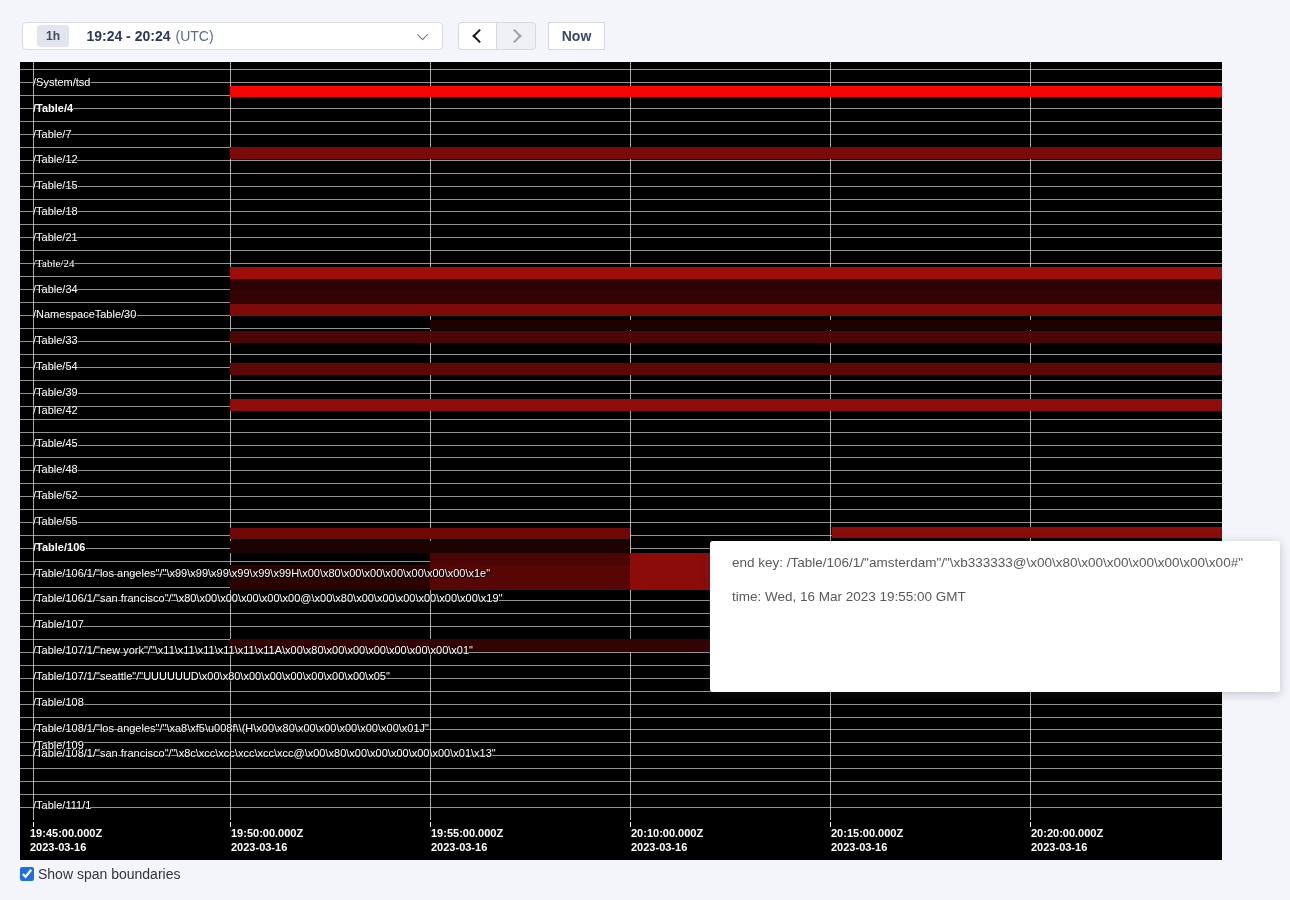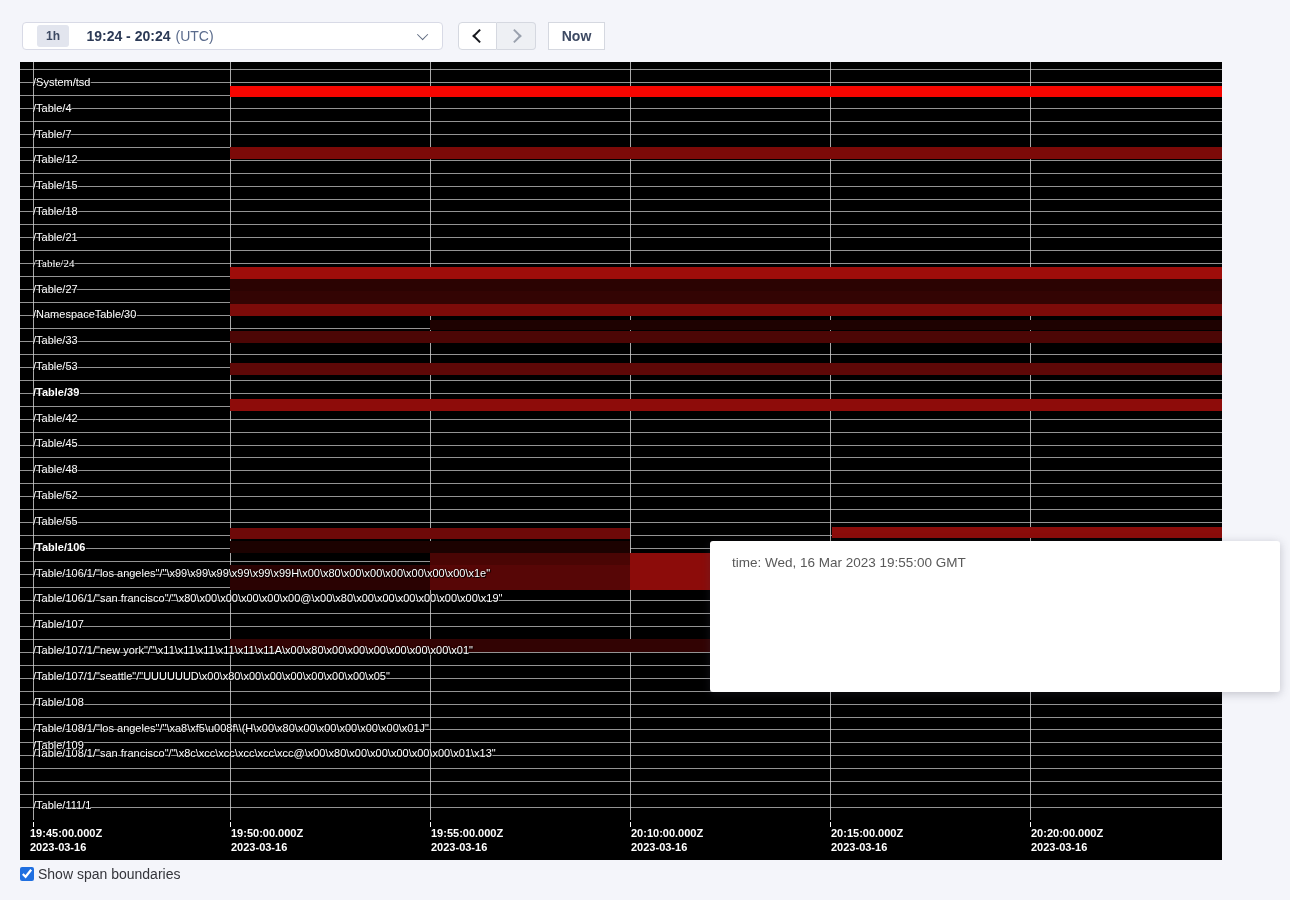"/Table/4" div.row-label { font-weight: none -> bold }
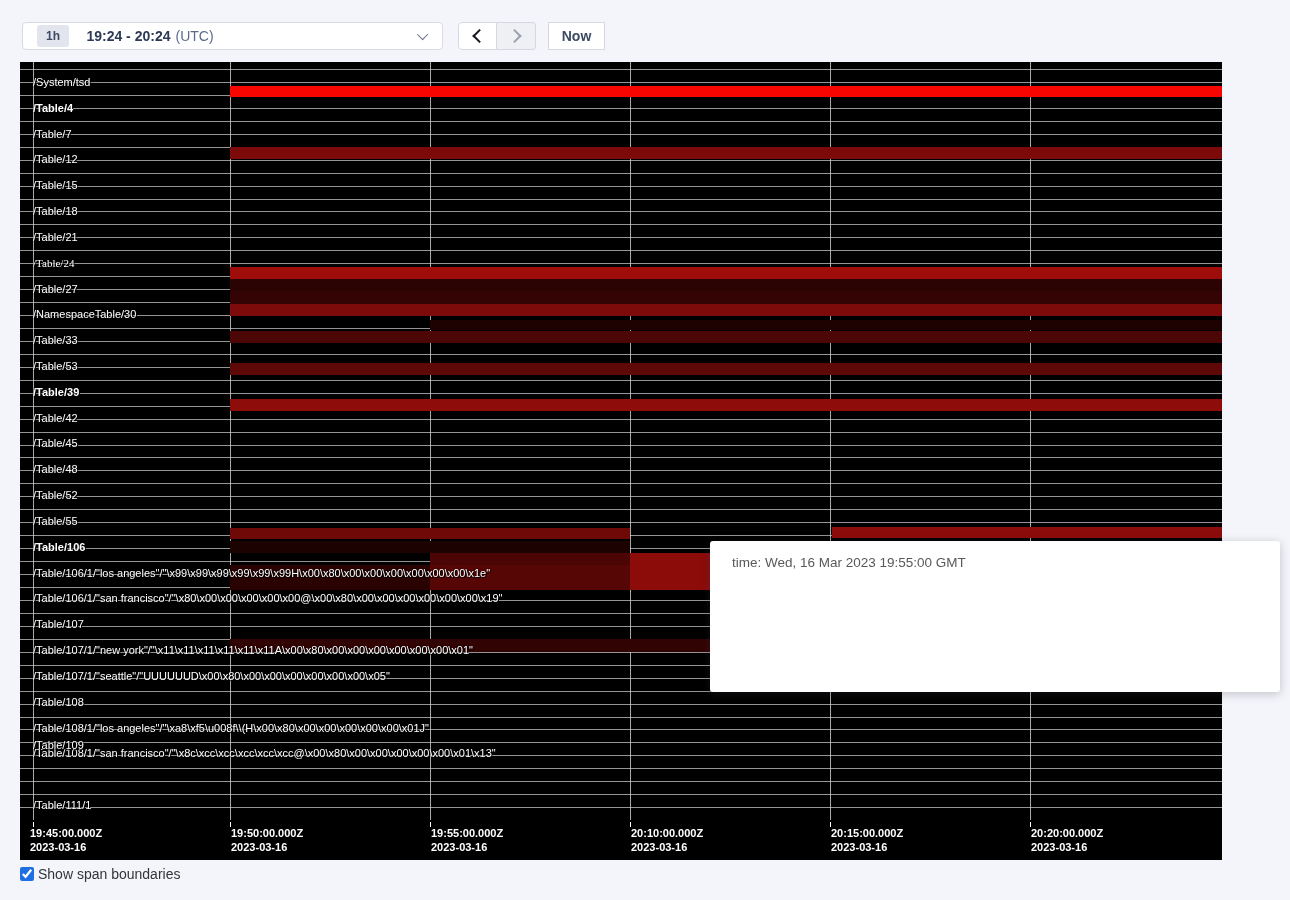"/Table/27" div.row-label { text: /Table/27 -> /Table/34 }
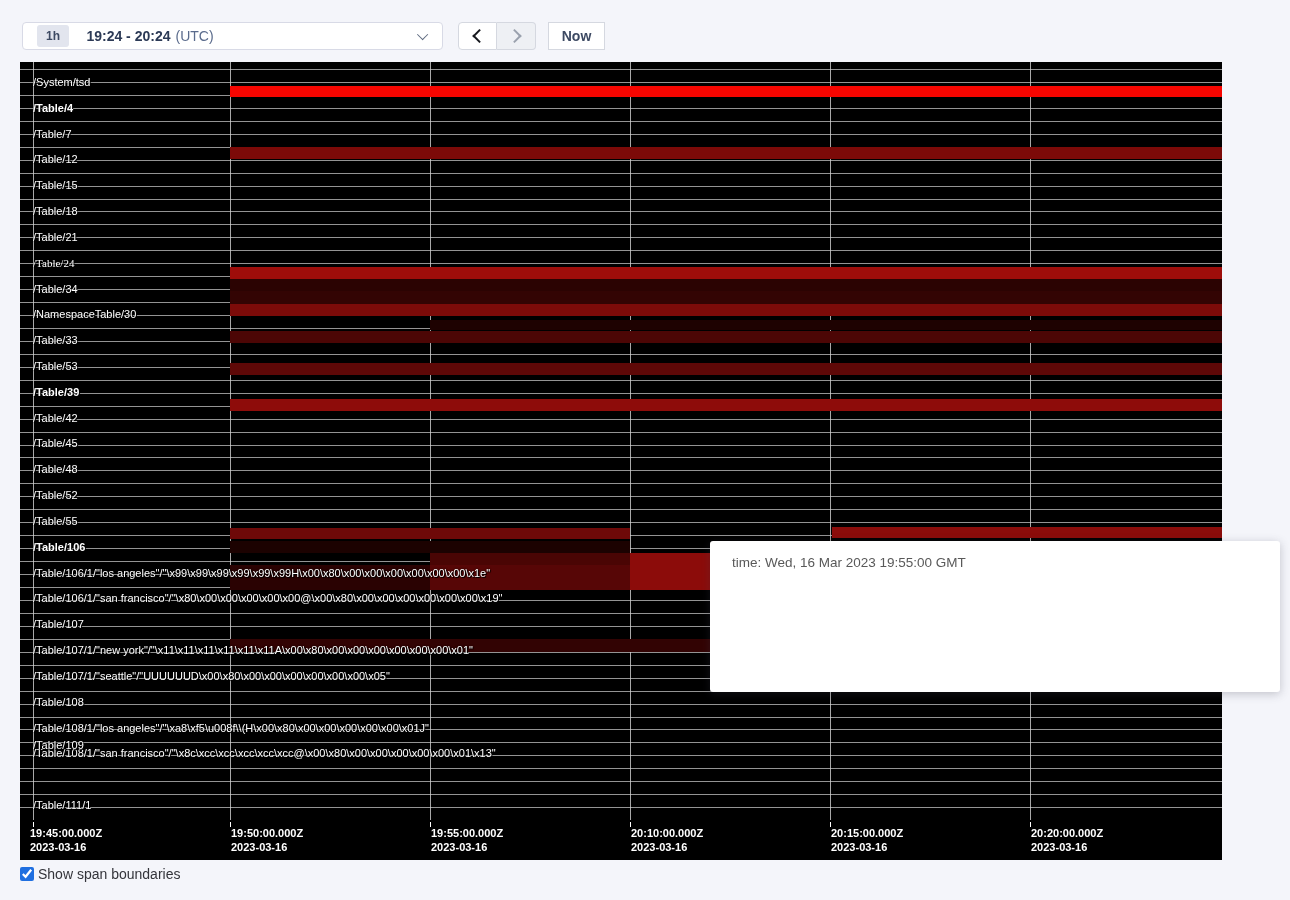"/Table/53" div.row-label { text: /Table/53 -> /Table/54 }
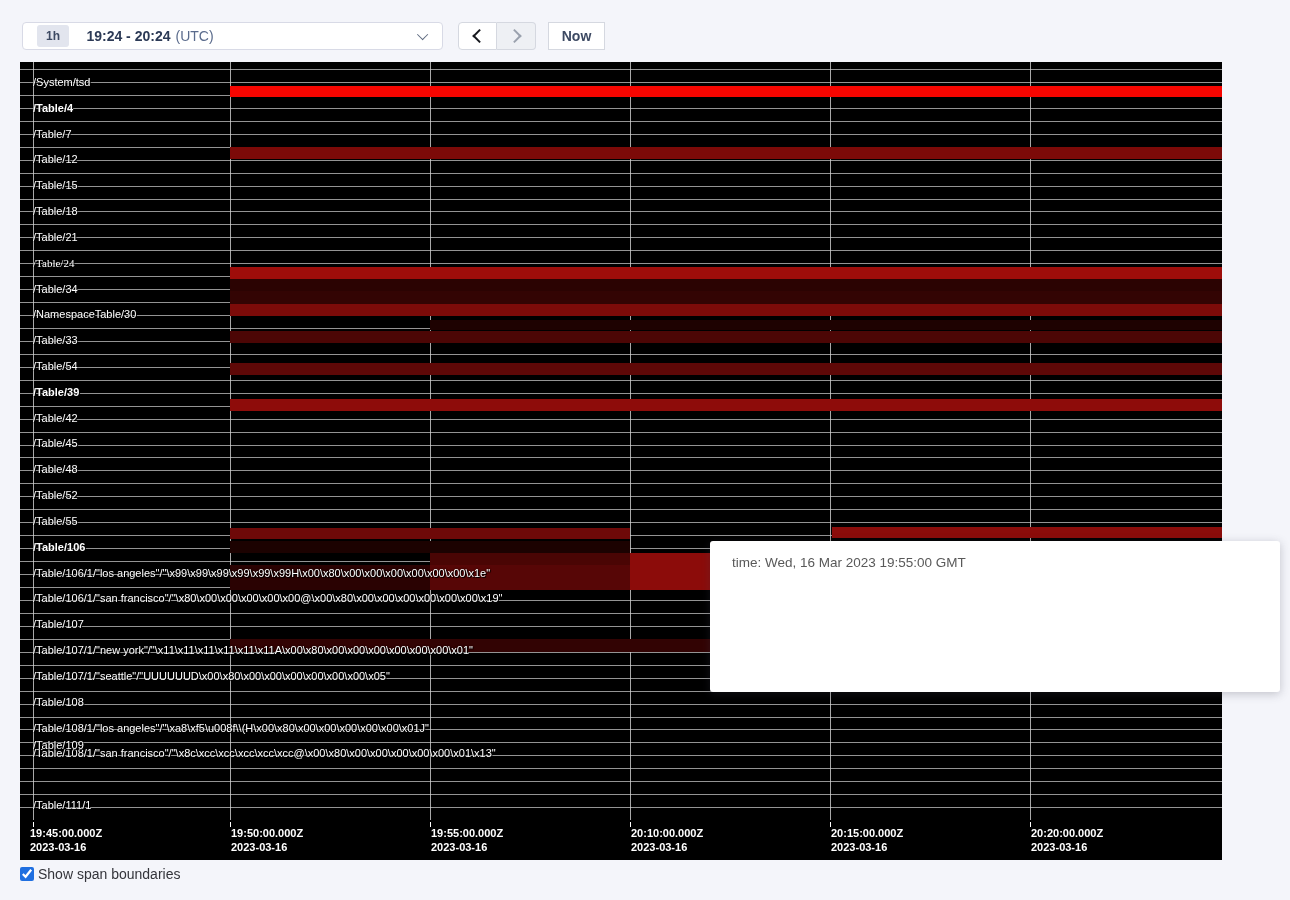"/Table/39" div.row-label { font-weight: bold -> none }
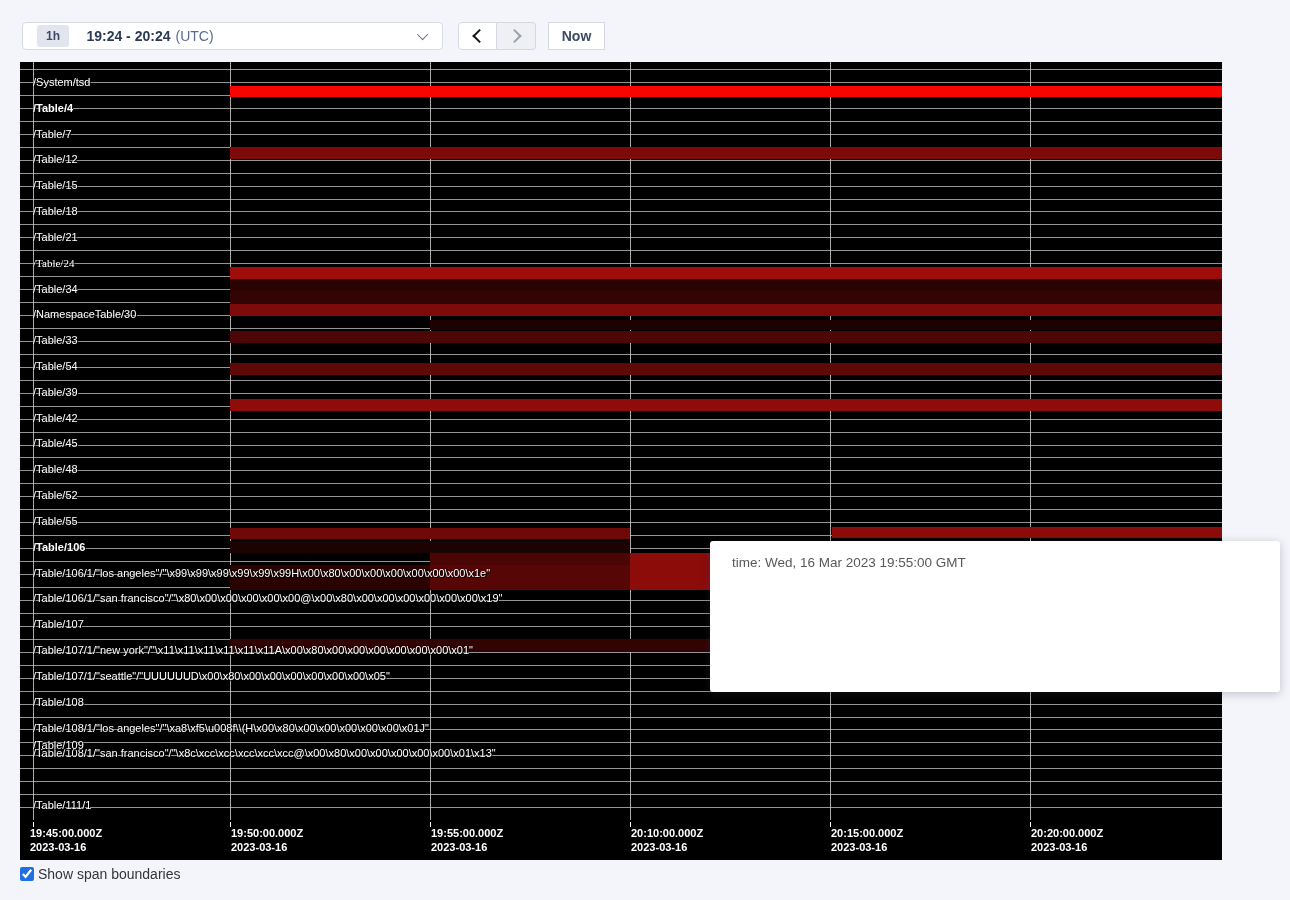"/Table/42" div.row-label { top: 350px -> 342px }
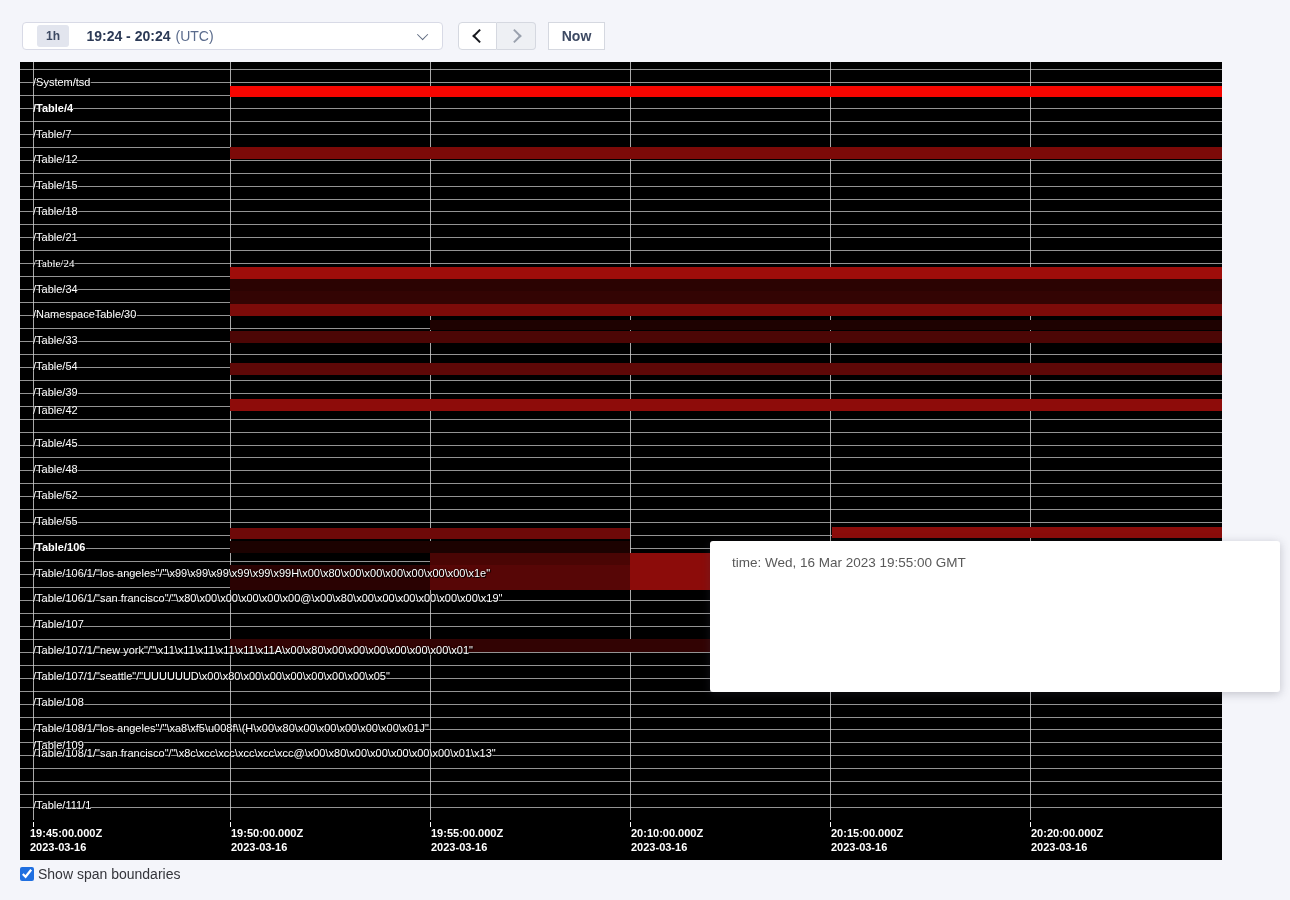"end key:" p { html: none -> <p>end key: /Table/106/1/"amsterdam"/"\xb333333@\x00\x80\x00\x00\x00\x00\x00\x00#"</p> }
